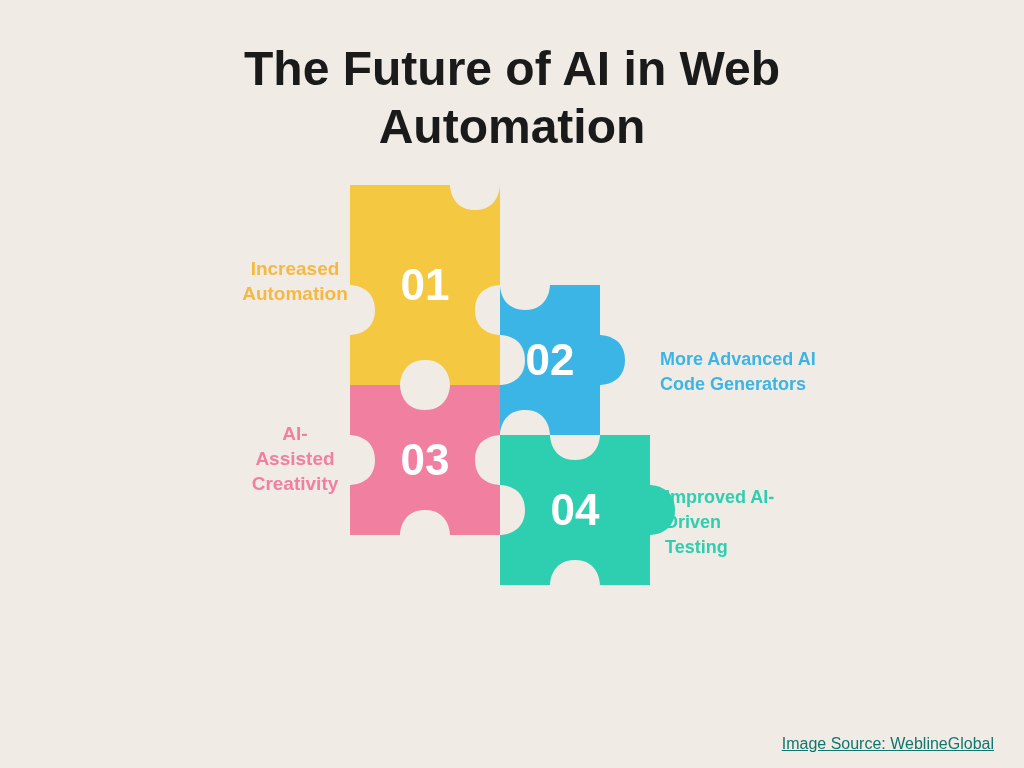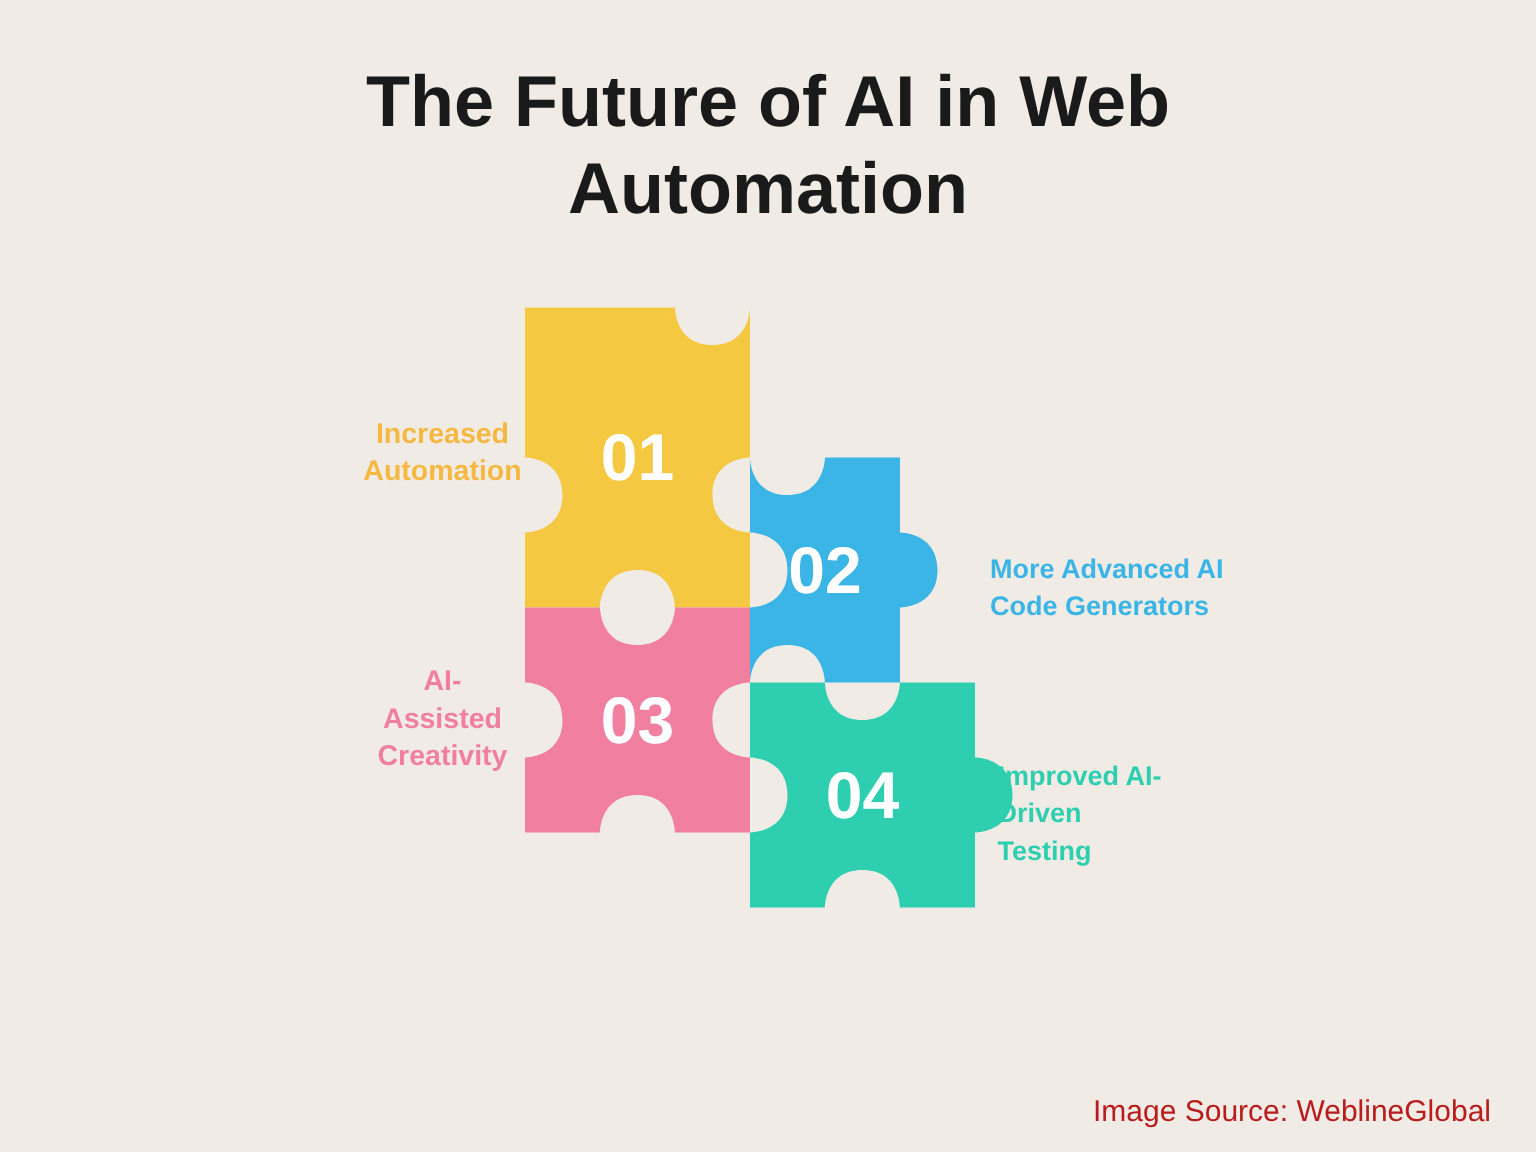"The Future of AI in" .title-section { margin-bottom: 20px -> none }
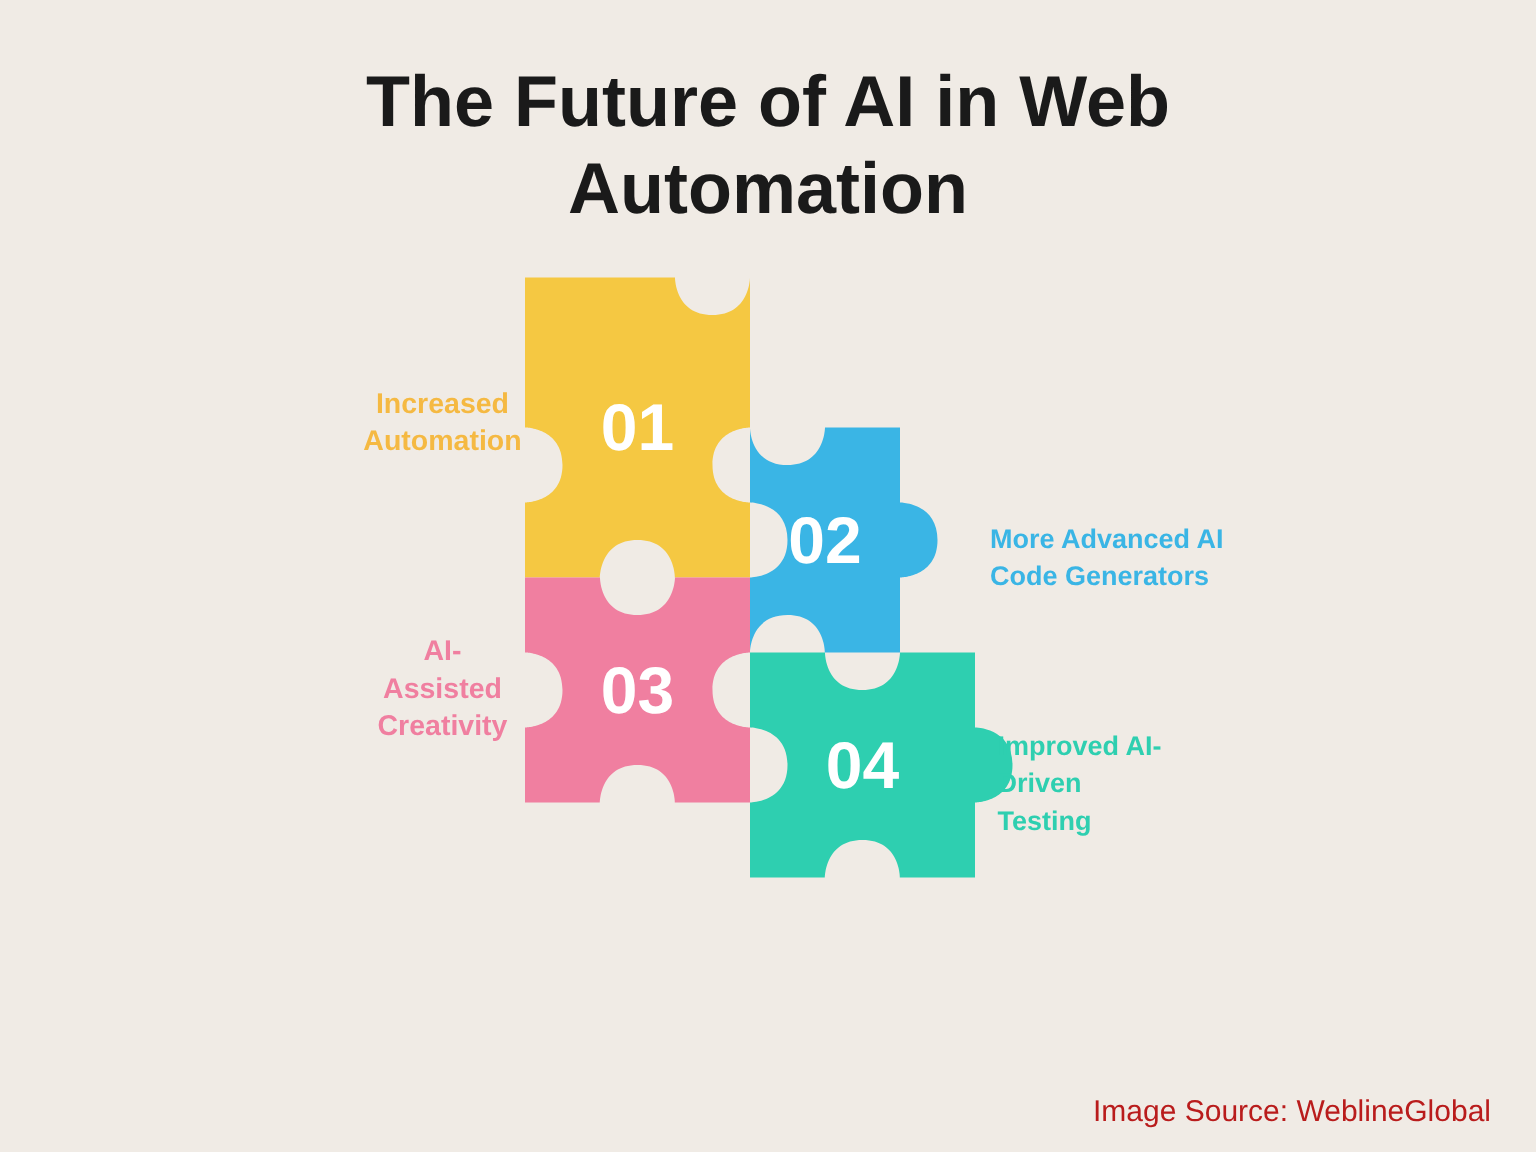"Image Source: WeblineGlobal" .source-text { color: #b91c1c -> #0f766e; font-size: 20px -> 16px; text-decoration: none -> underline }
